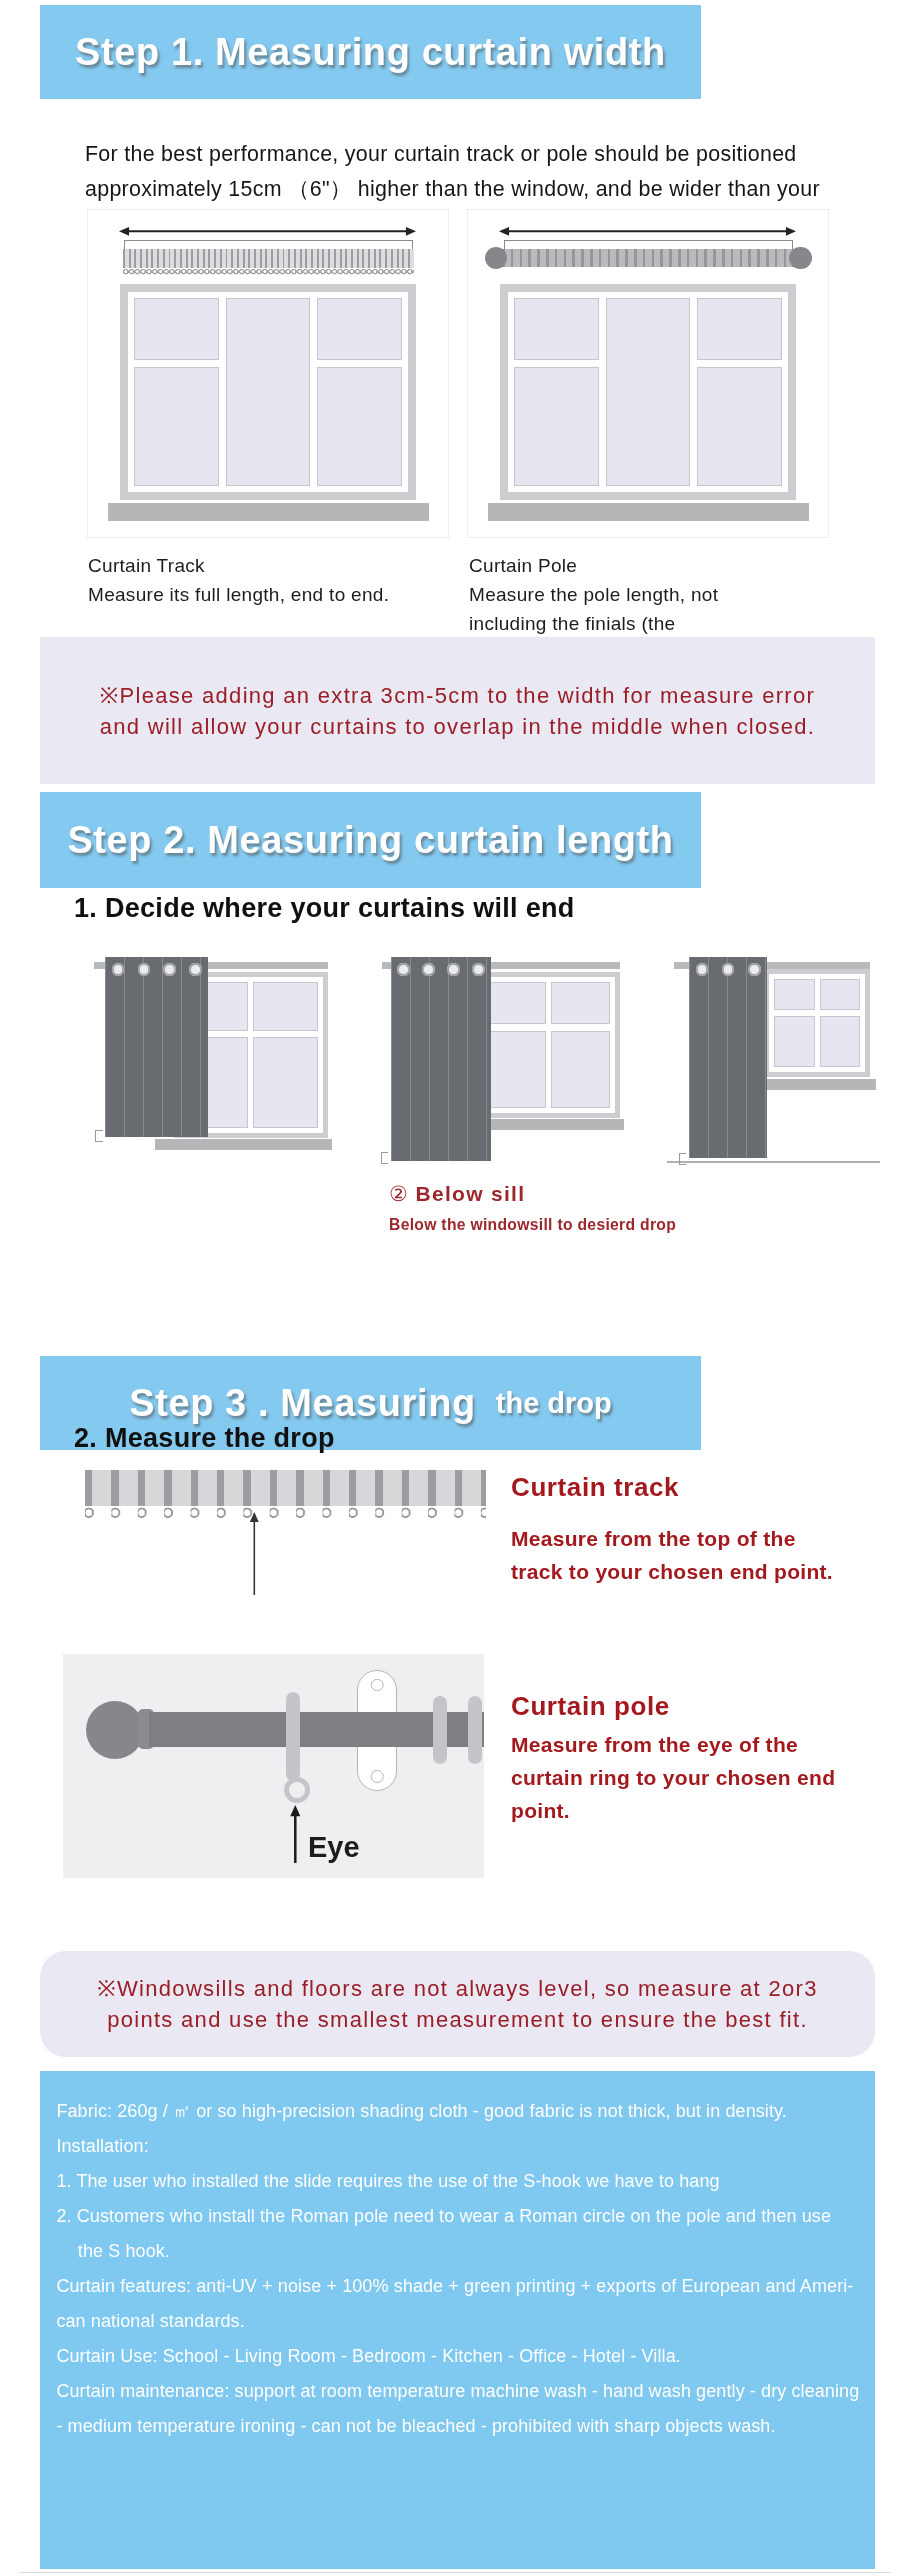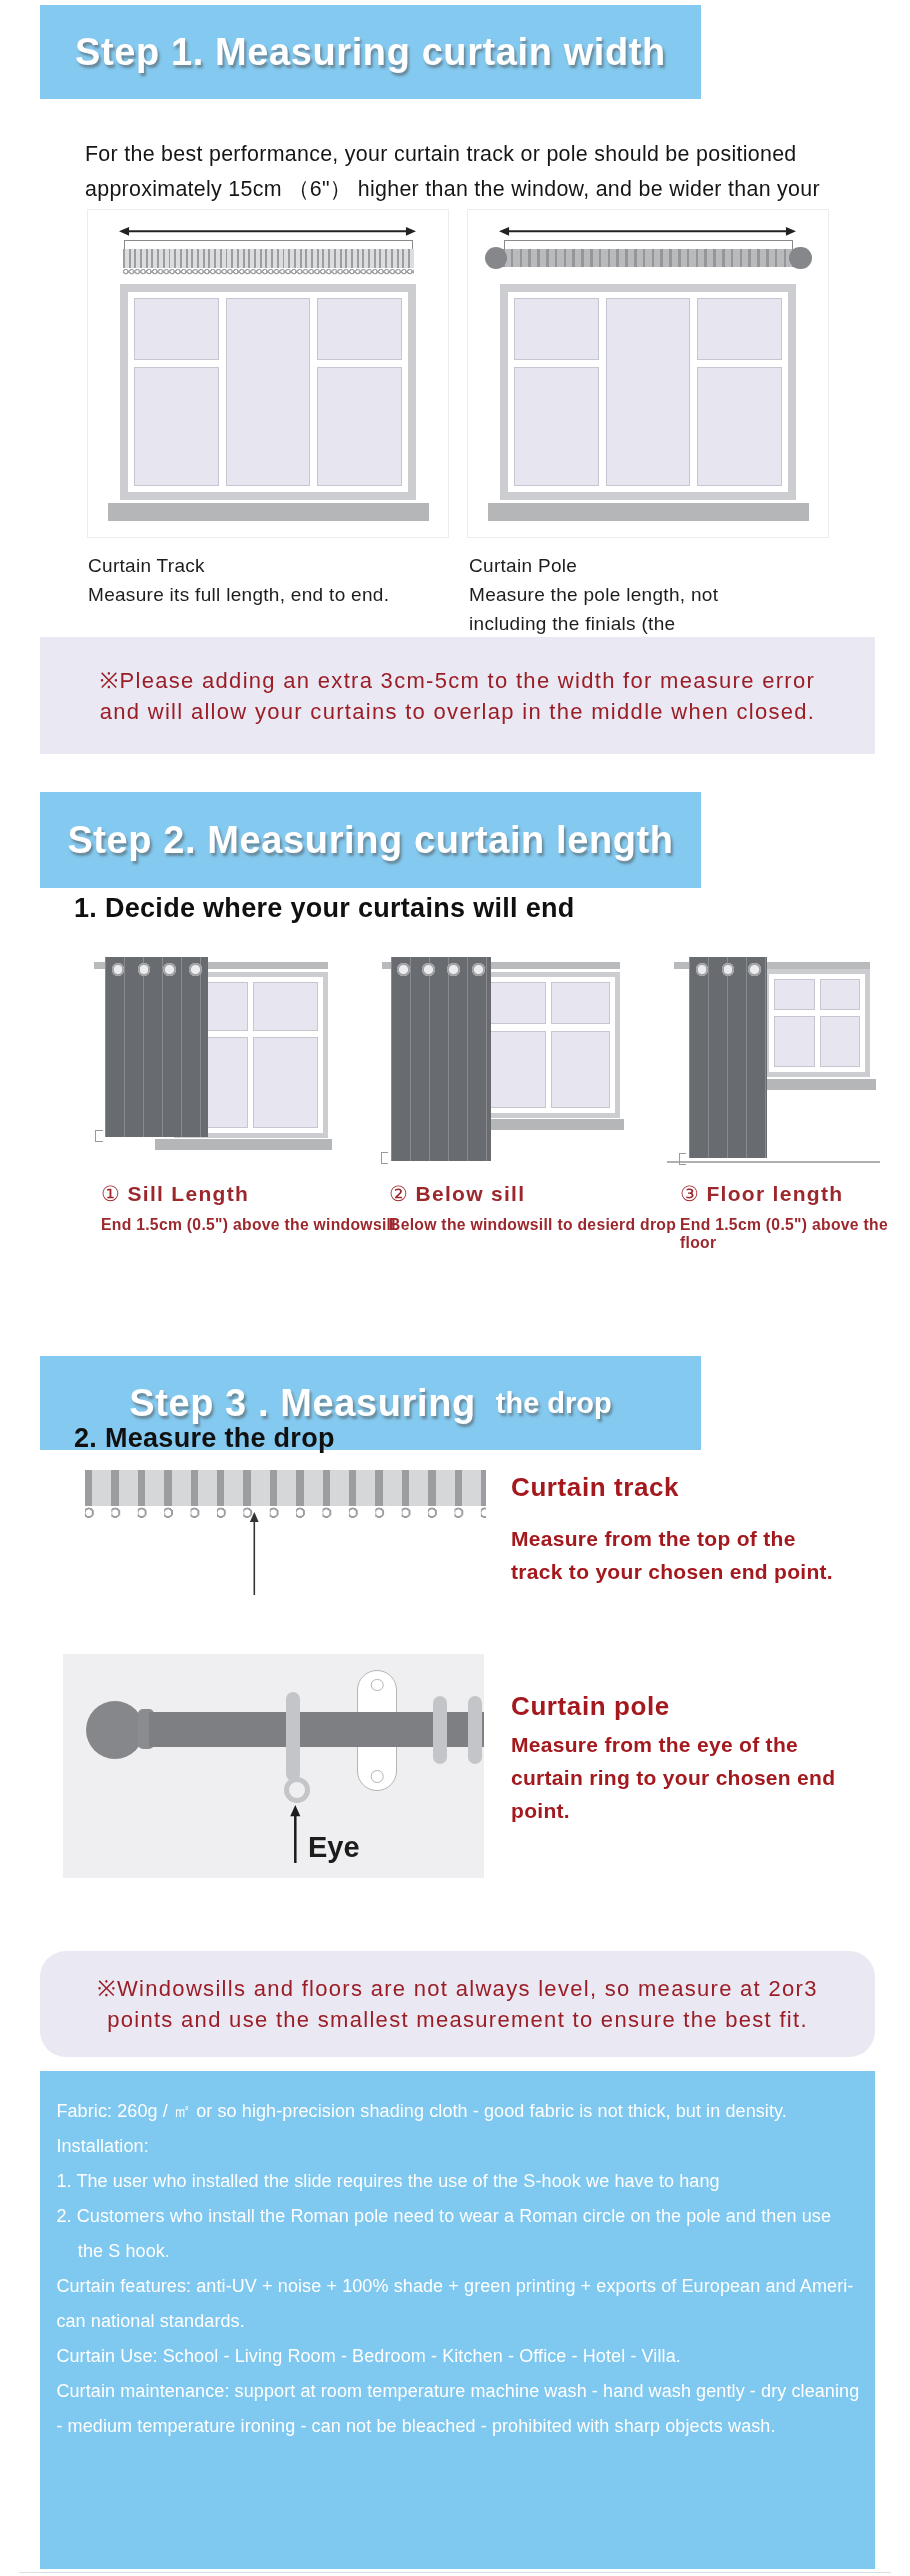"※Please adding an extra 3cm-5cm" .n1 { height: 117px -> 147px }
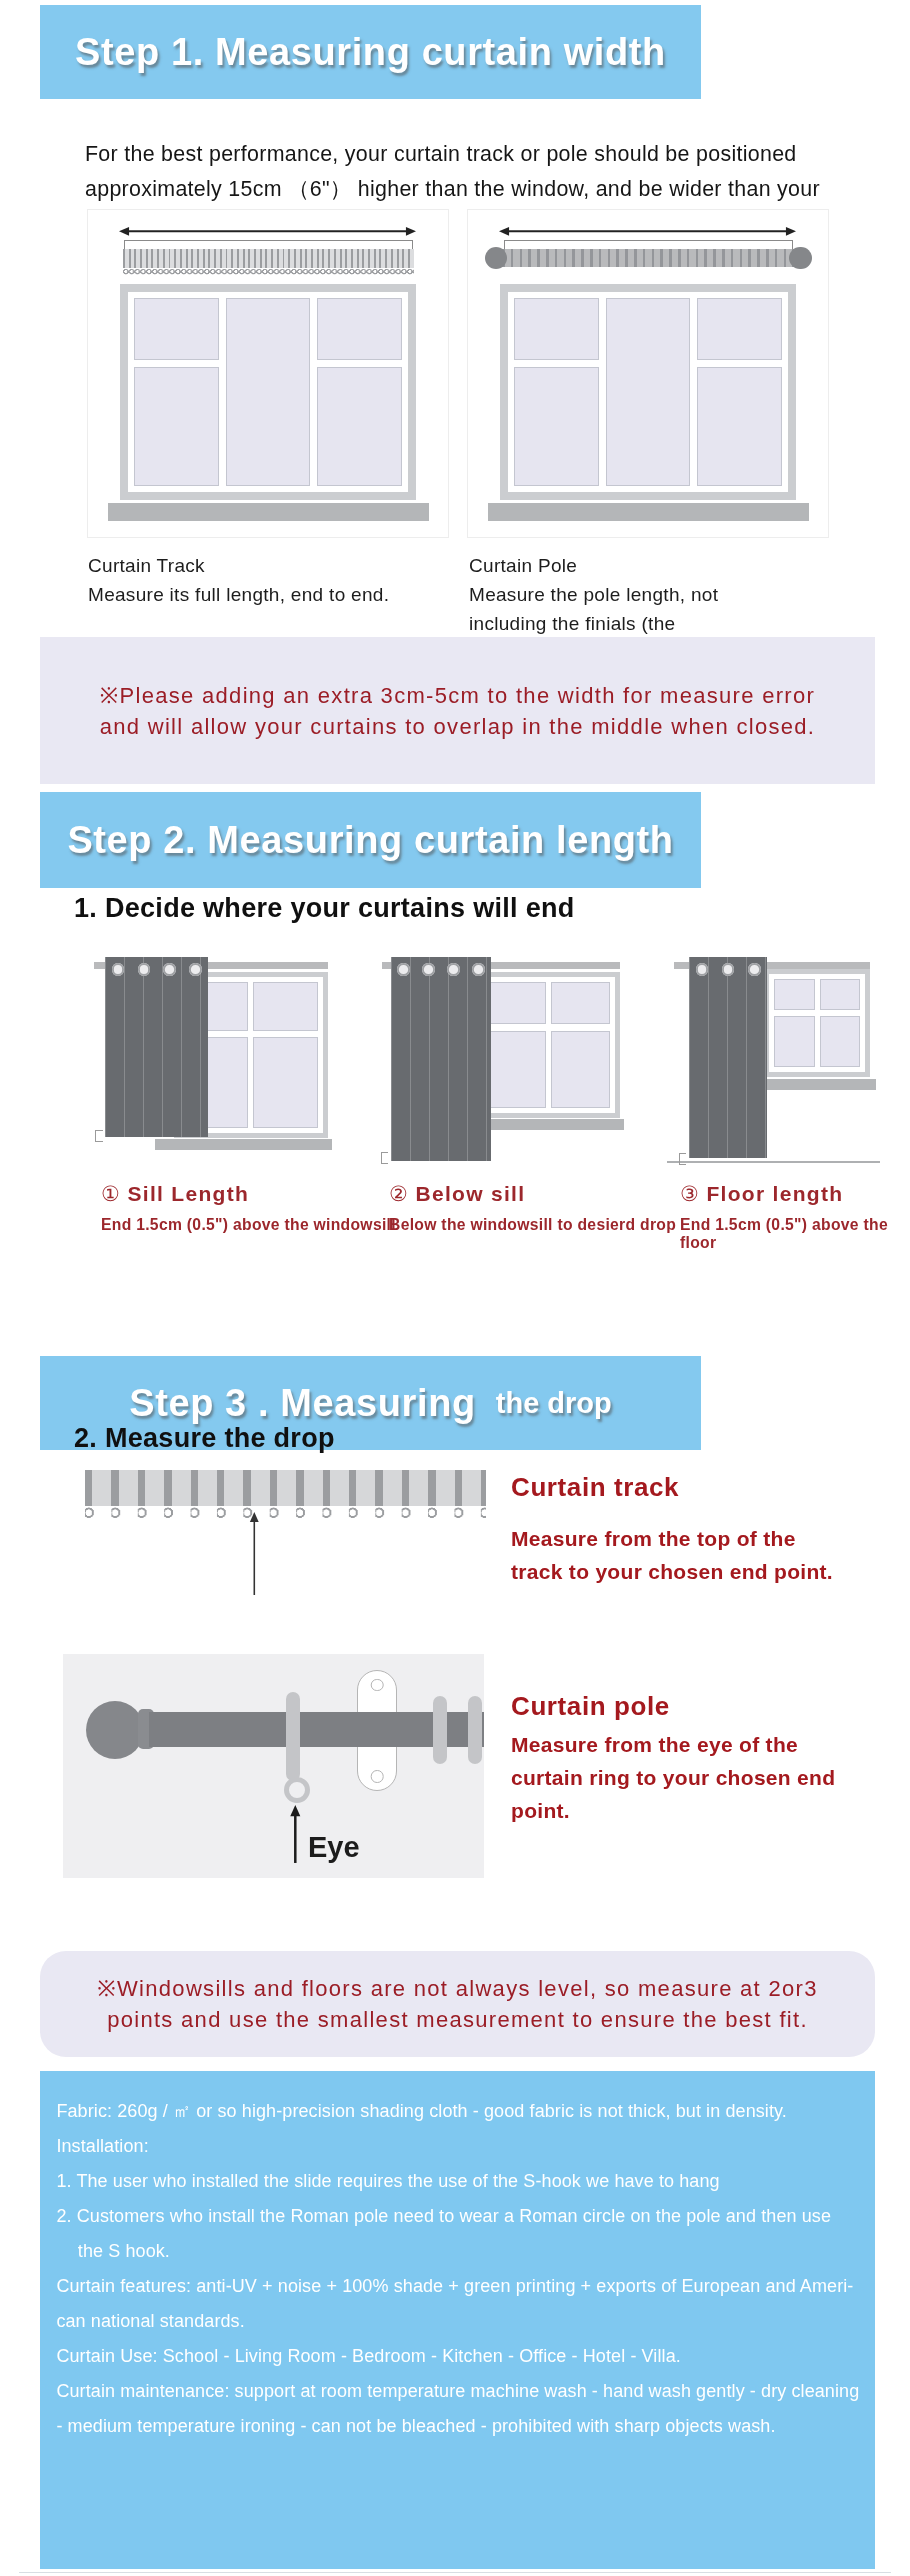"① Sill Length" div.copt { html: <div> <div><span>①</span><span>Sill Length</span></div> <div>End 1.5cm (0.5") above the windowsill</div> </div> -> none }
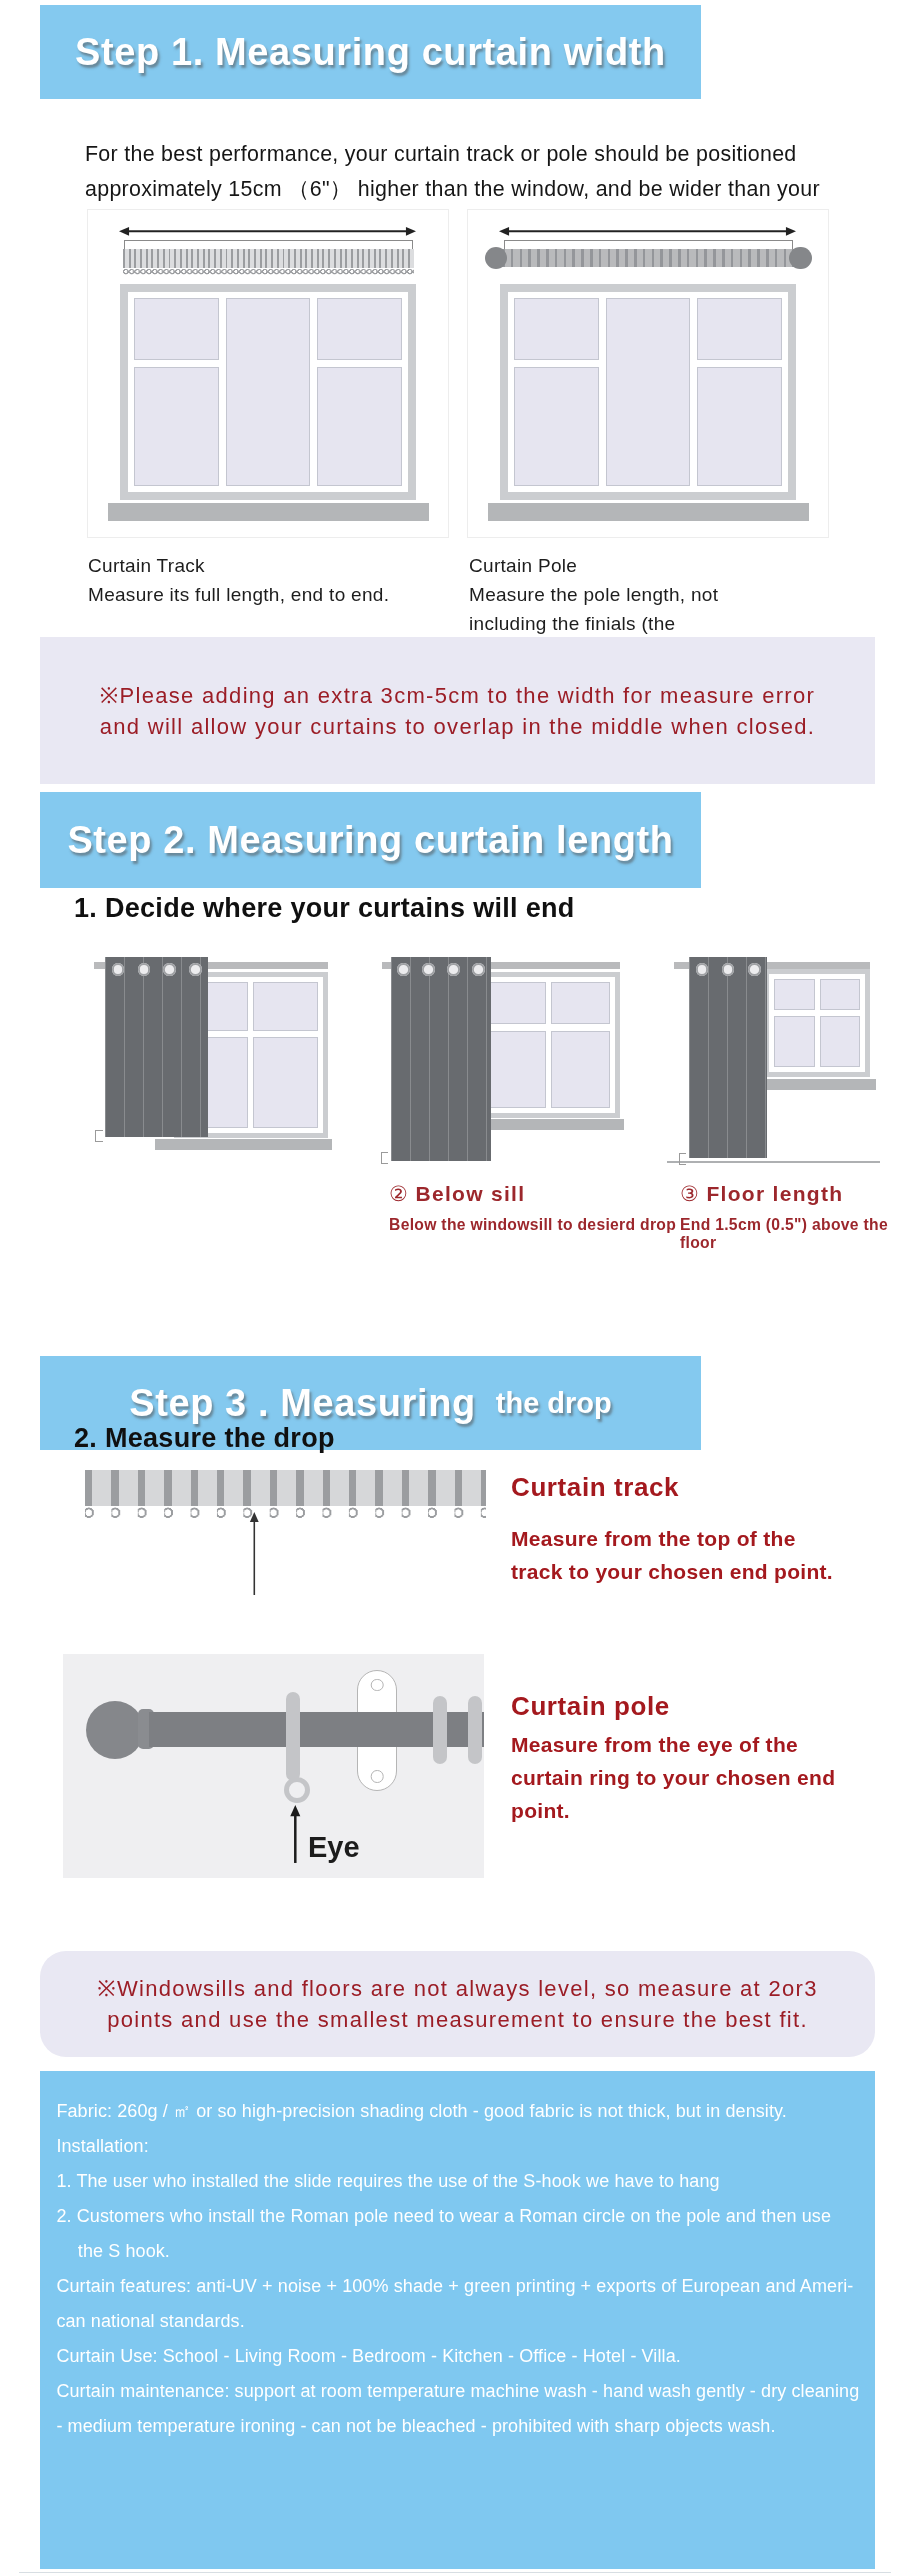"③ Floor length" div.copt { html: <div> <div><span>③</span><span>Floor length</span></div> <div>End 1.5cm (0.5") above the floor</div> </div> -> none }
